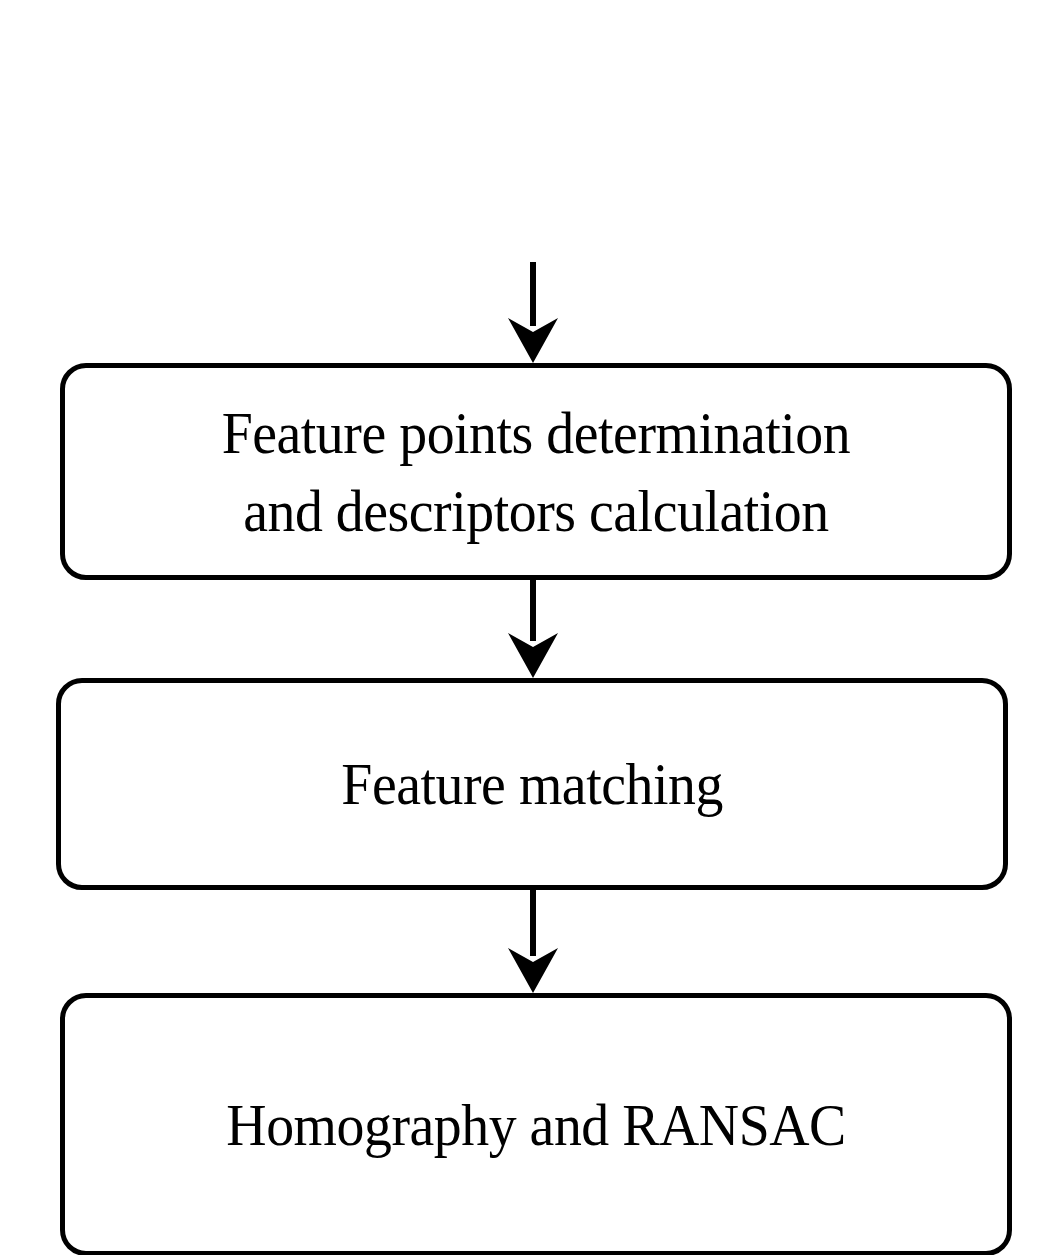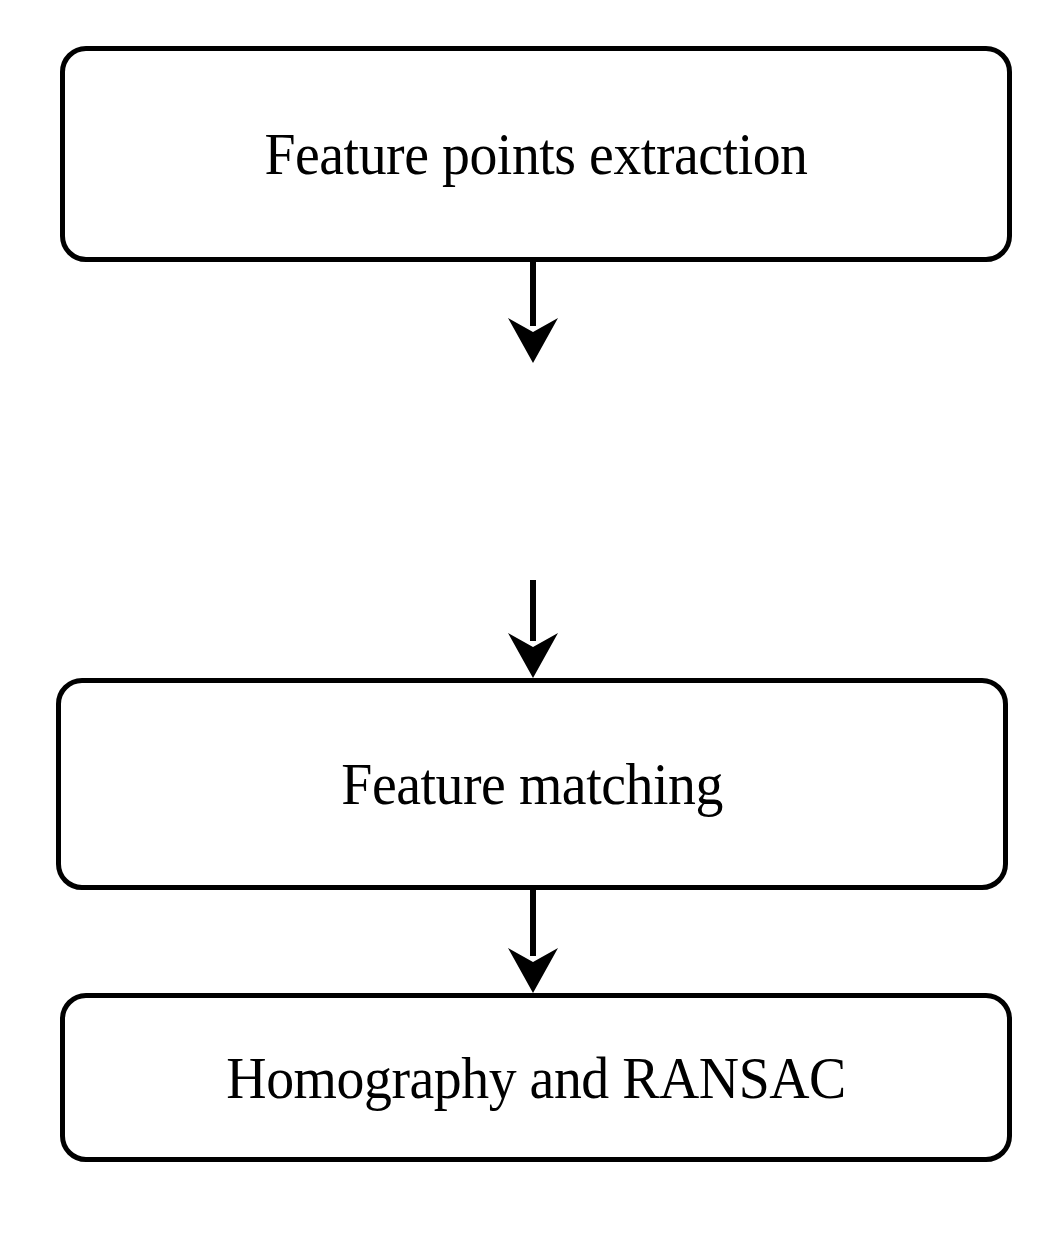"Feature points extraction" div.flow-node { html: <div> <span>Feature points extraction</span> </div> -> none }
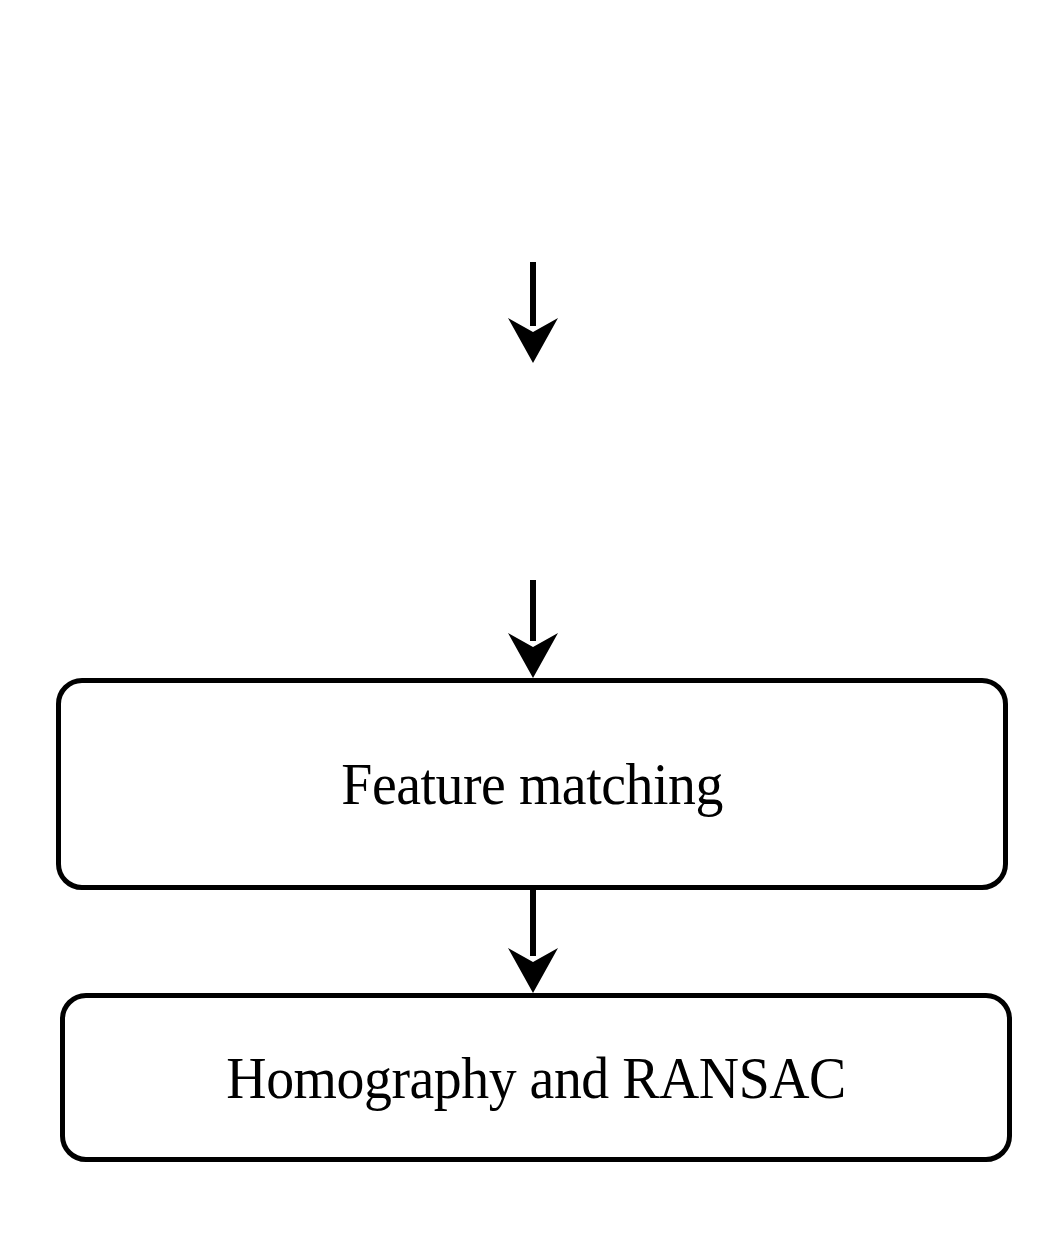"Feature points determination" div.flow-node { html: none -> <div> <span>Feature points determination and descriptors calculation</span> </div> }
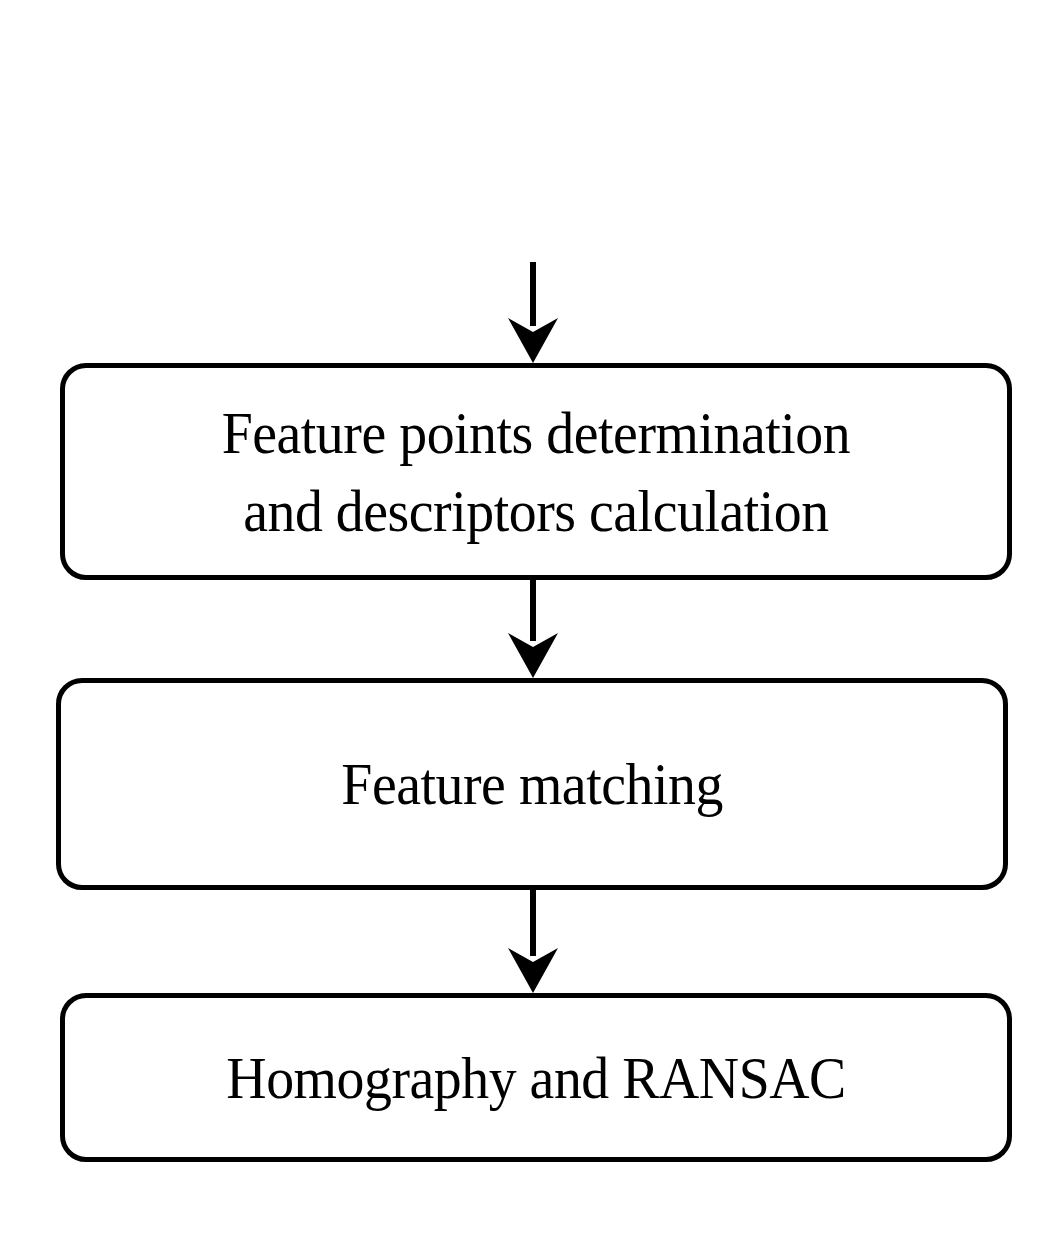"Homography and RANSAC" .flow-node-4 { height: 169px -> 263px }
